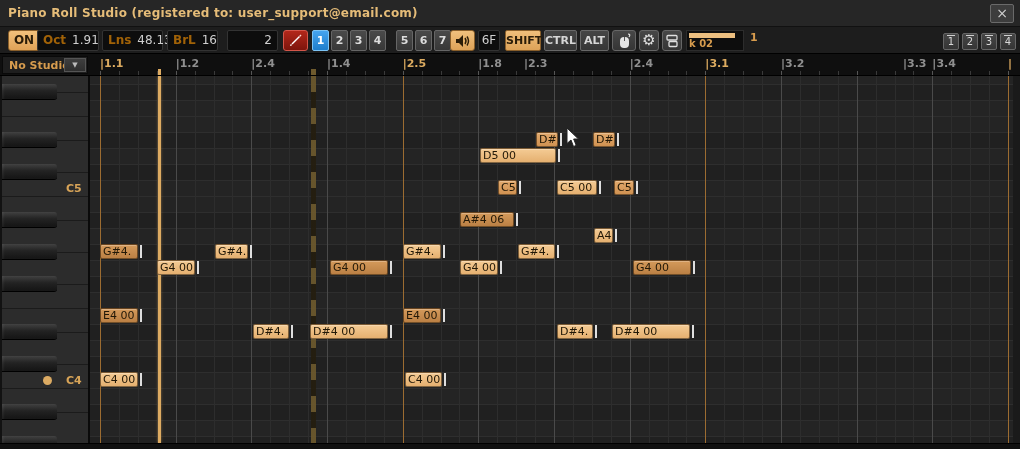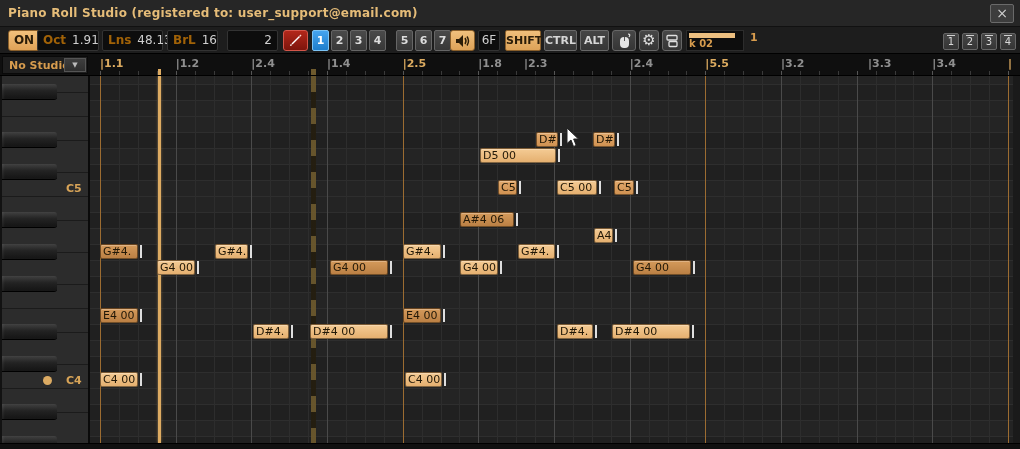"|5.5" div.tmark { text: 5.5 -> 3.1 }
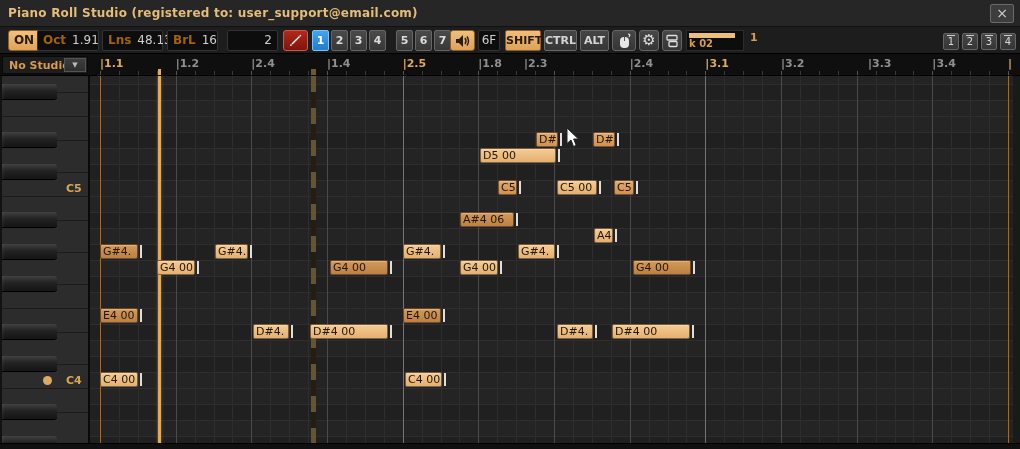"|3.3" div.tmark { left: 868px -> 903px }
